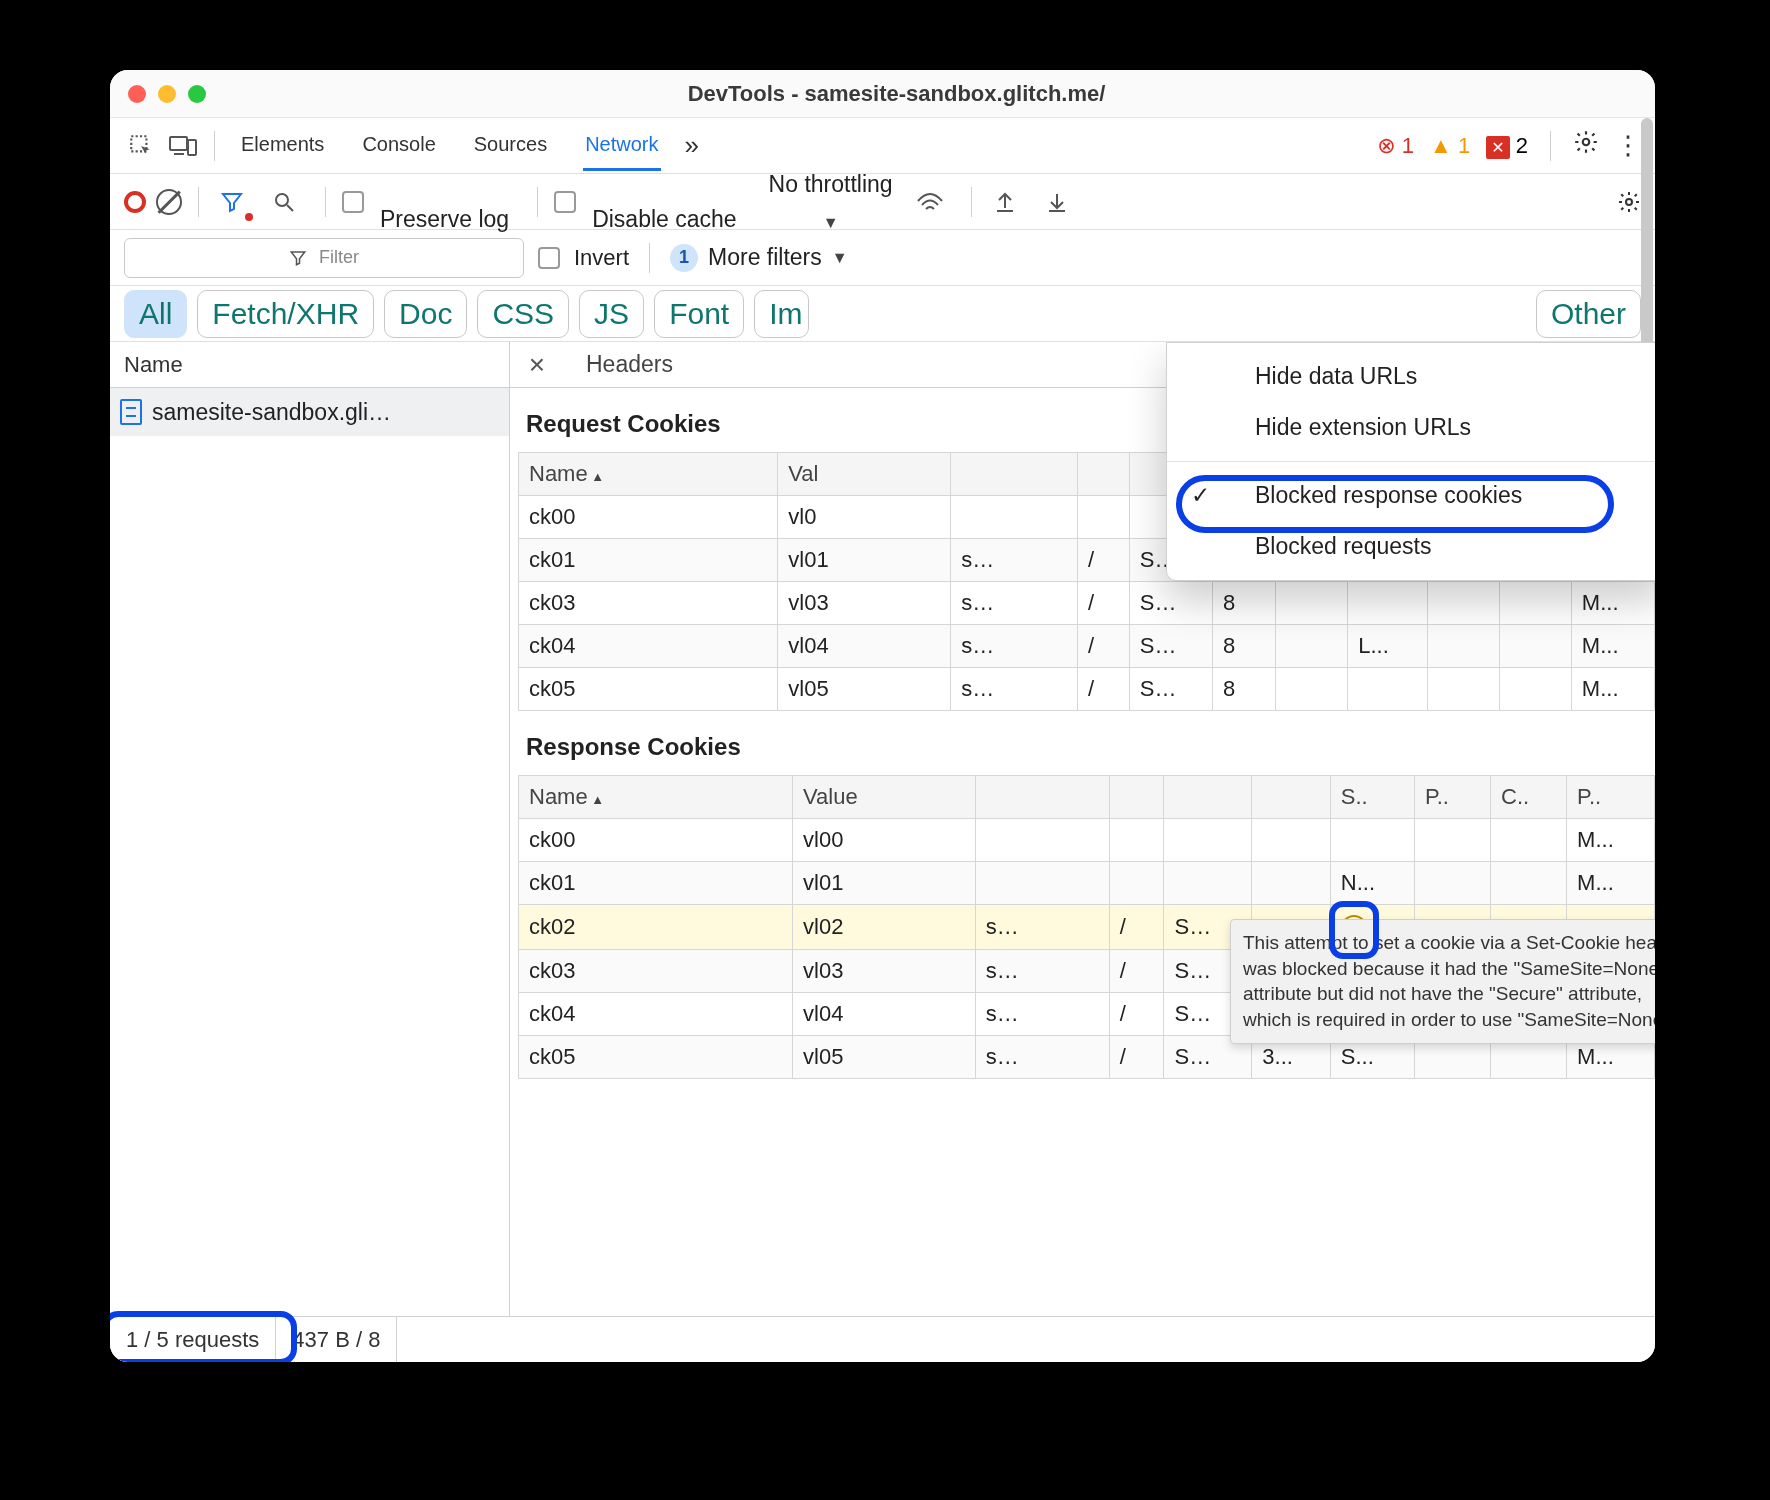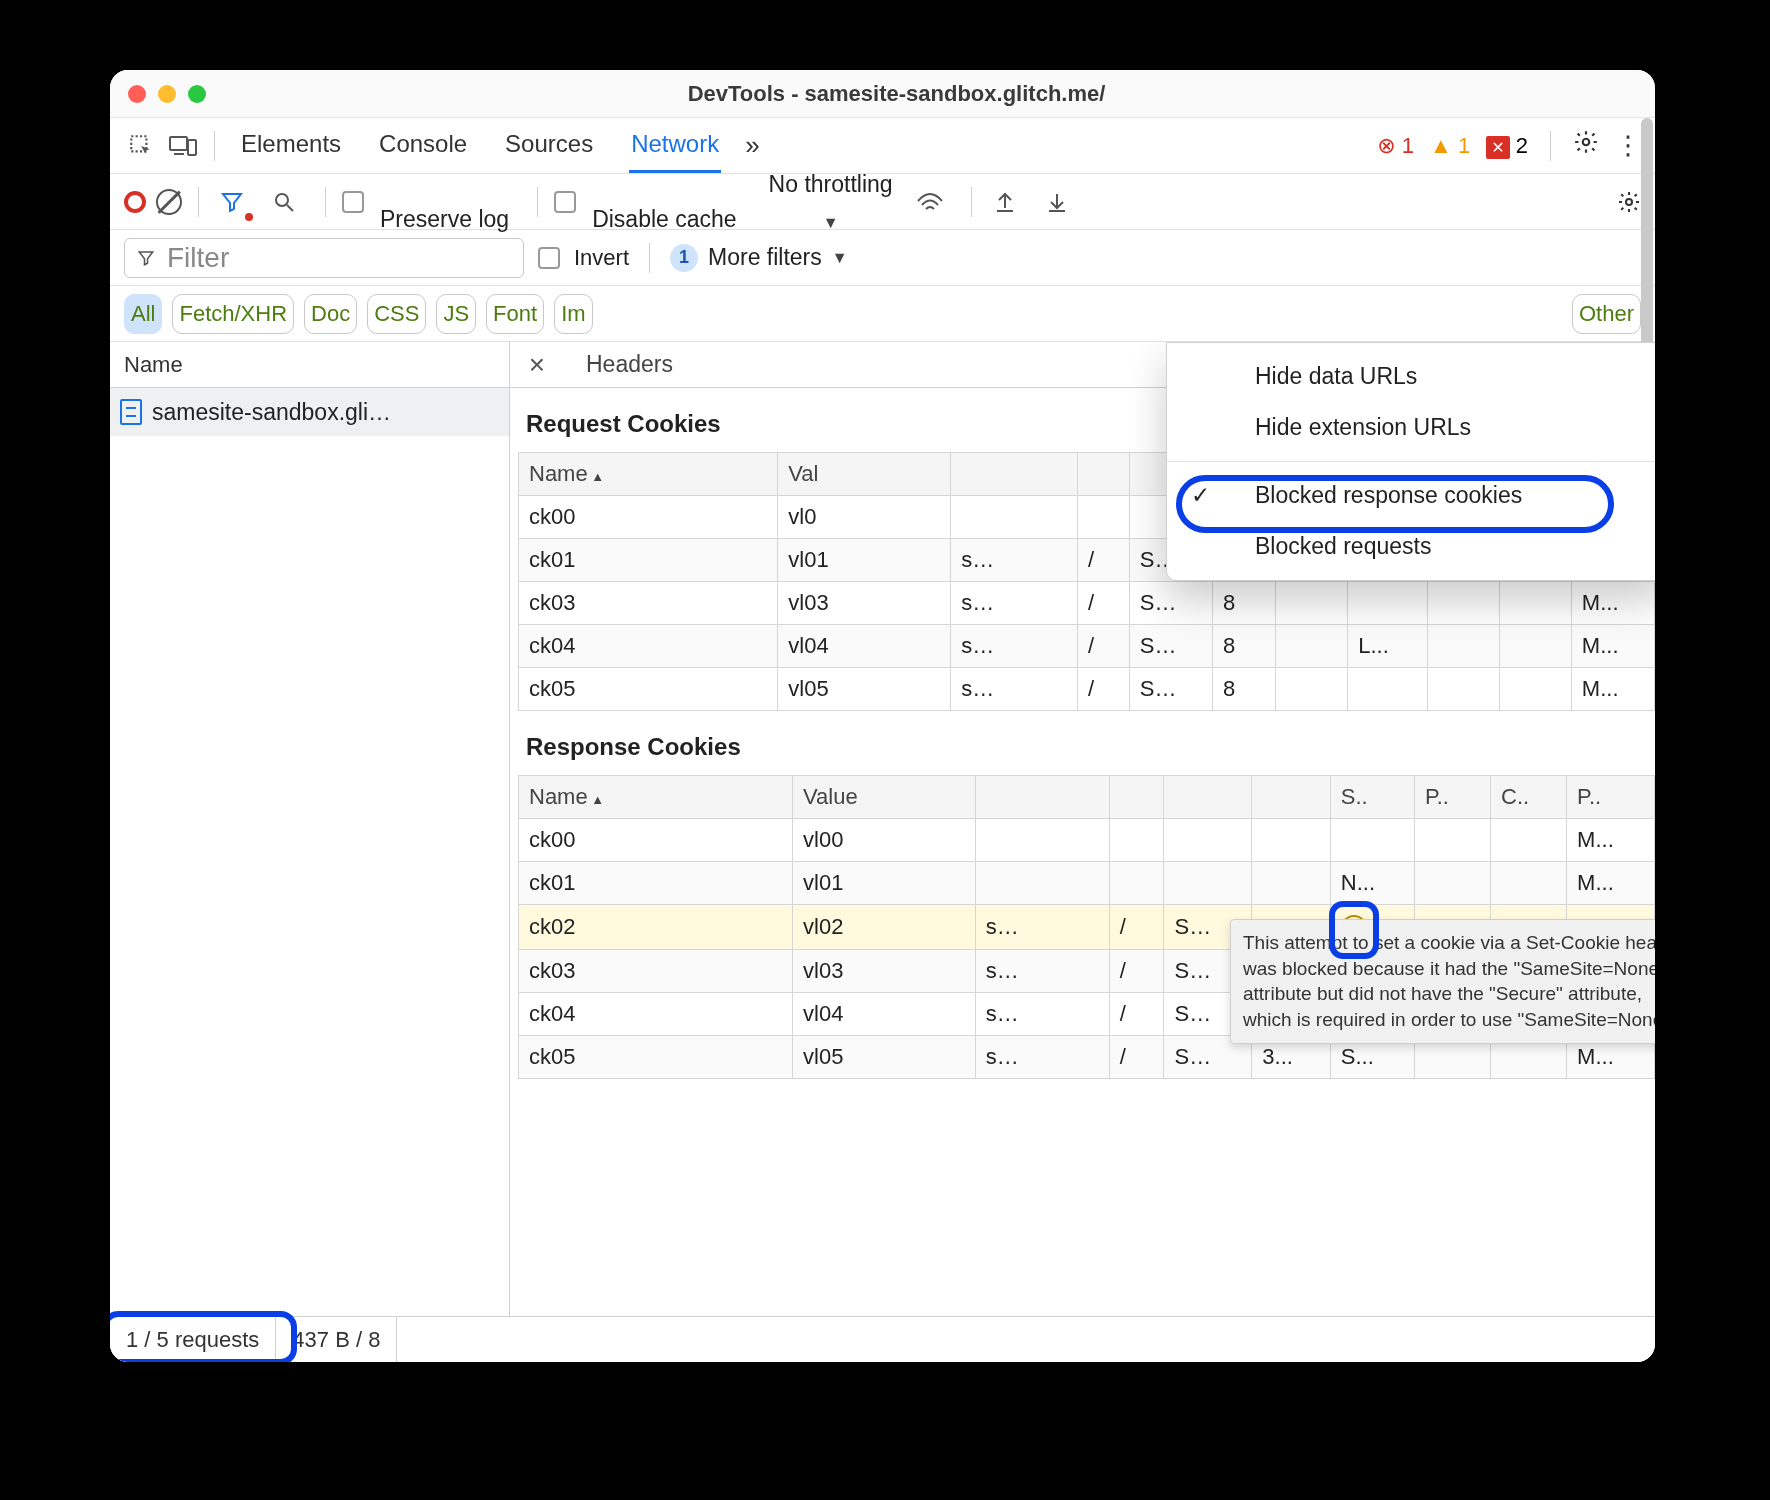"Elements" .tabs { font-size: 24px -> 20px }
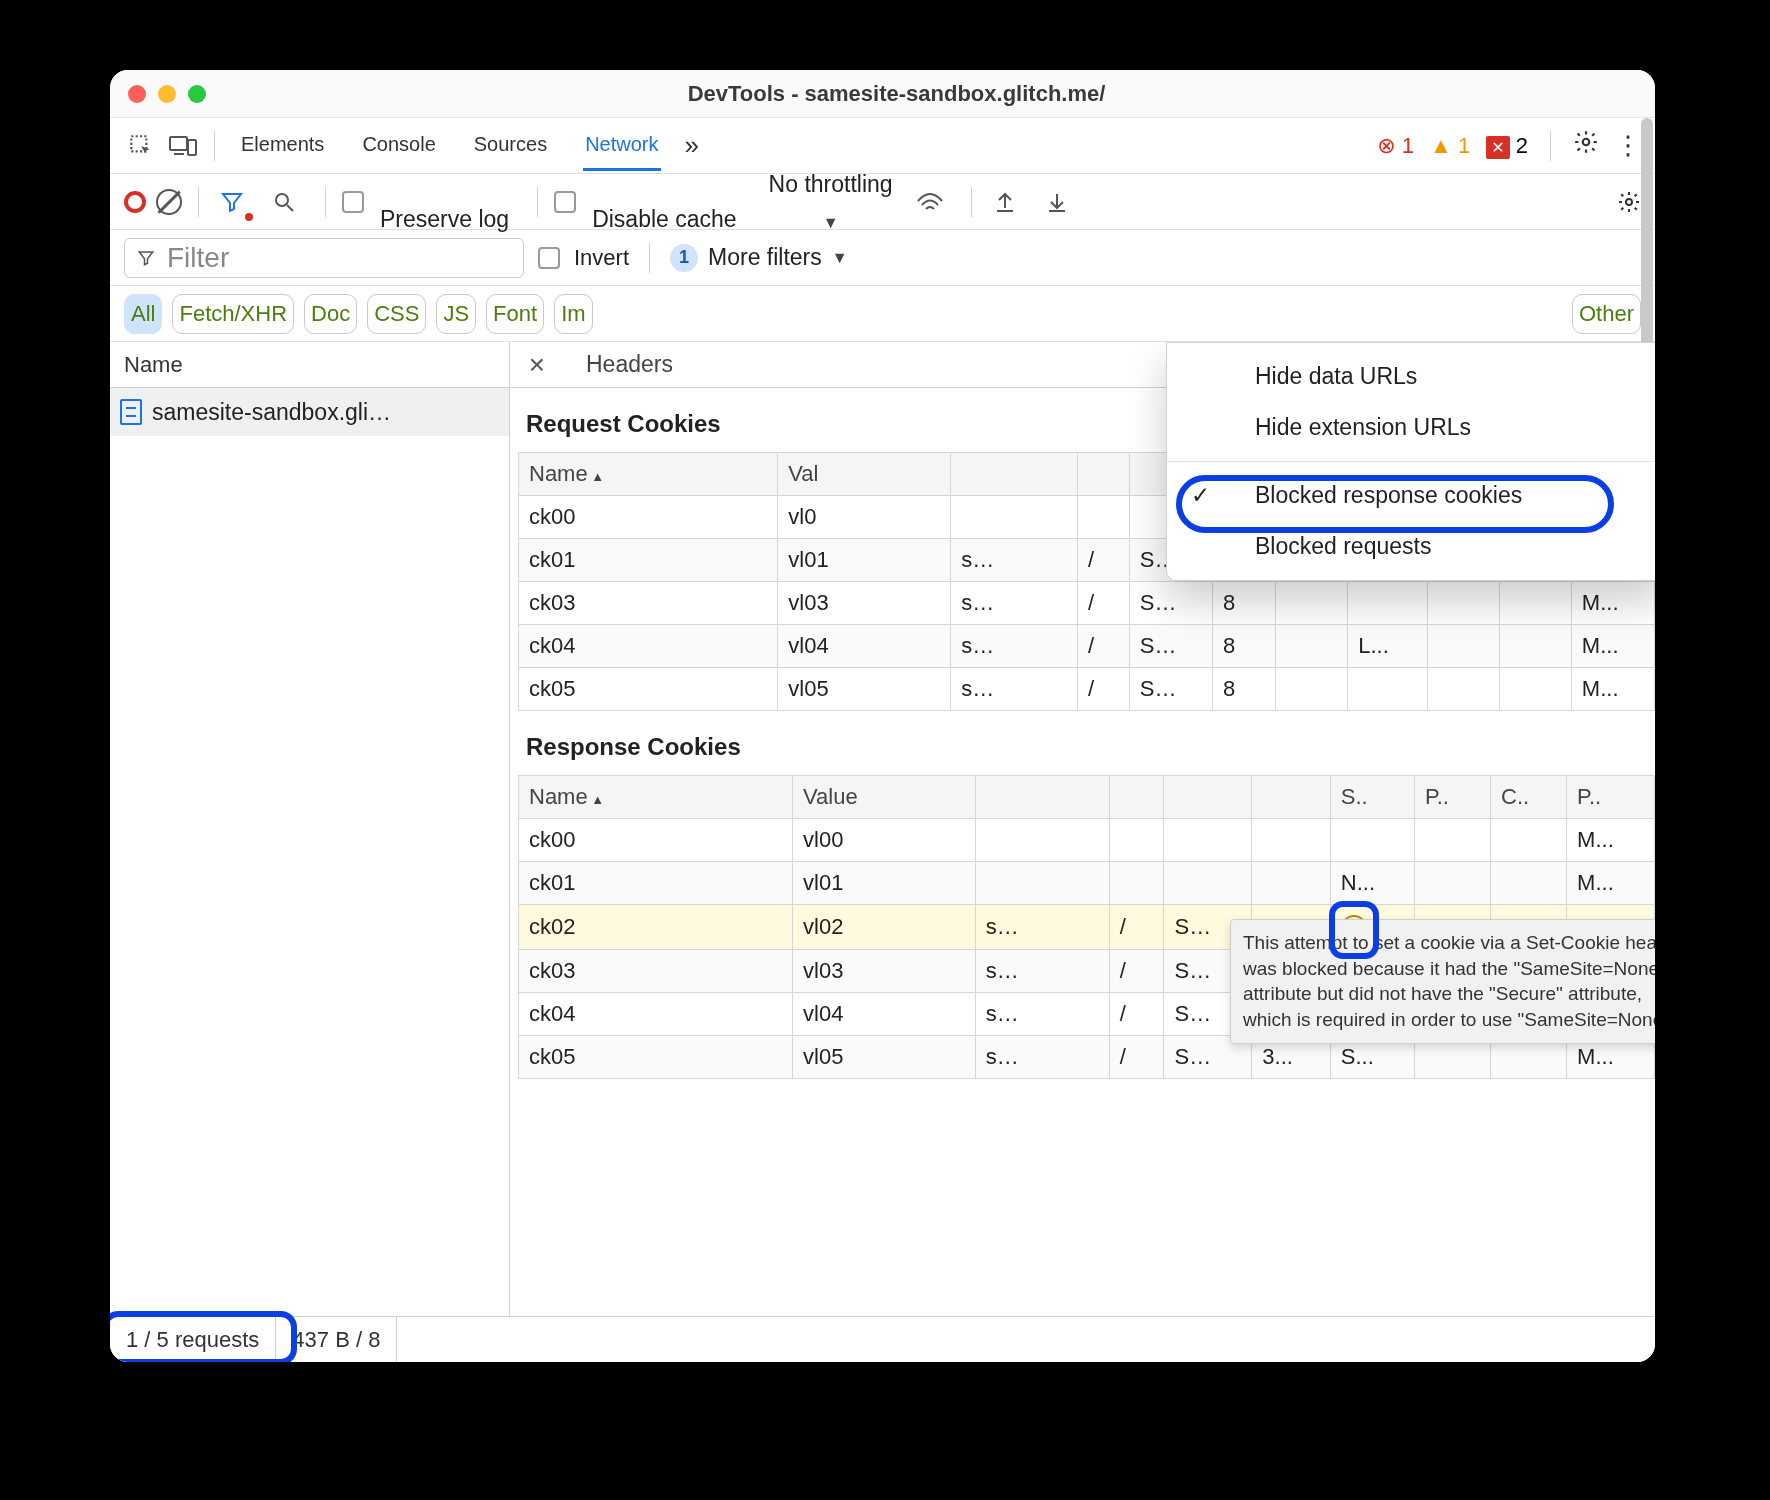"Filter" .filter-box { font-size: 28px -> 18px; justify-content: none -> center }
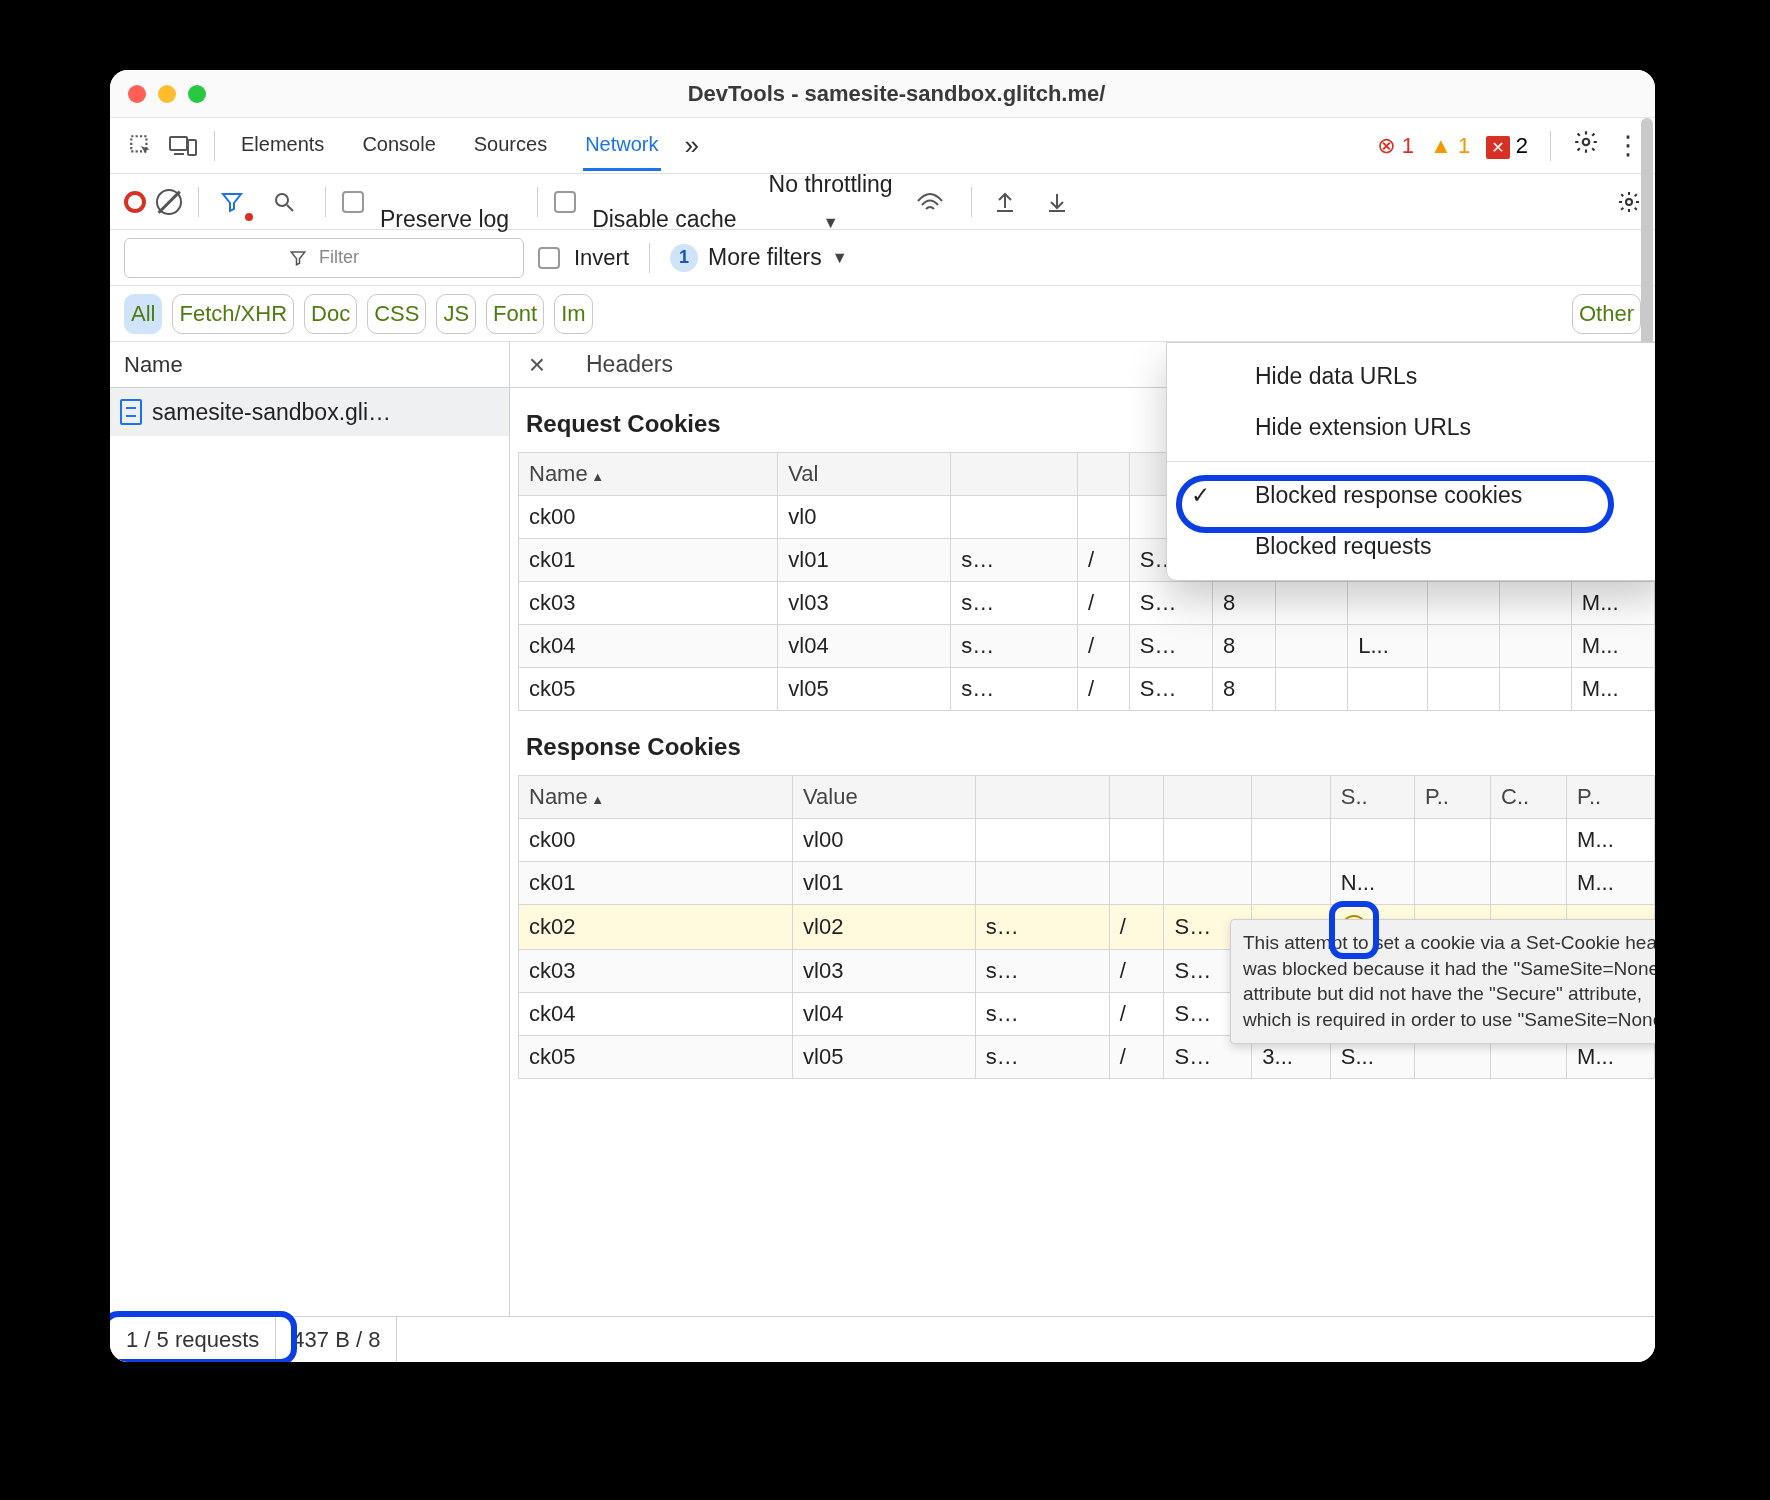"All" .pill { color: #4d7c0f -> #0f766e; font-size: 22px -> 30px; padding: 6px 6px -> 6px 14px }
